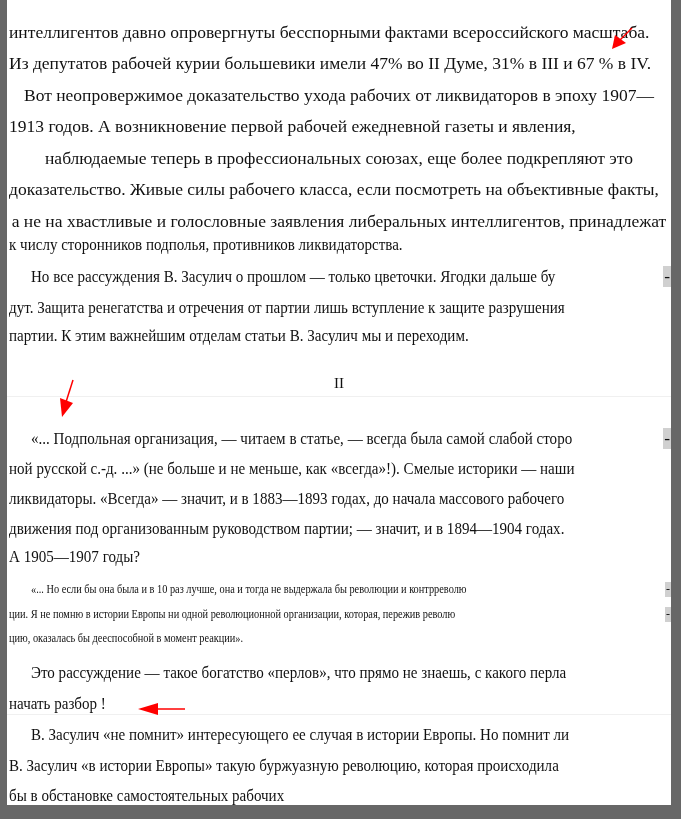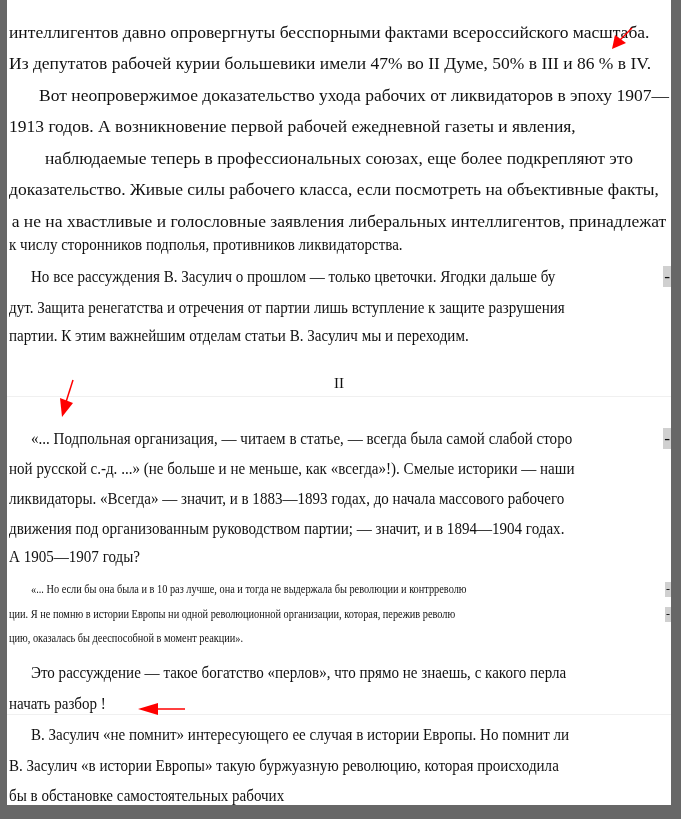"Из депутатов рабочей курии большевики" span { text: 50% в III и 86 -> 31% в III и 67 }
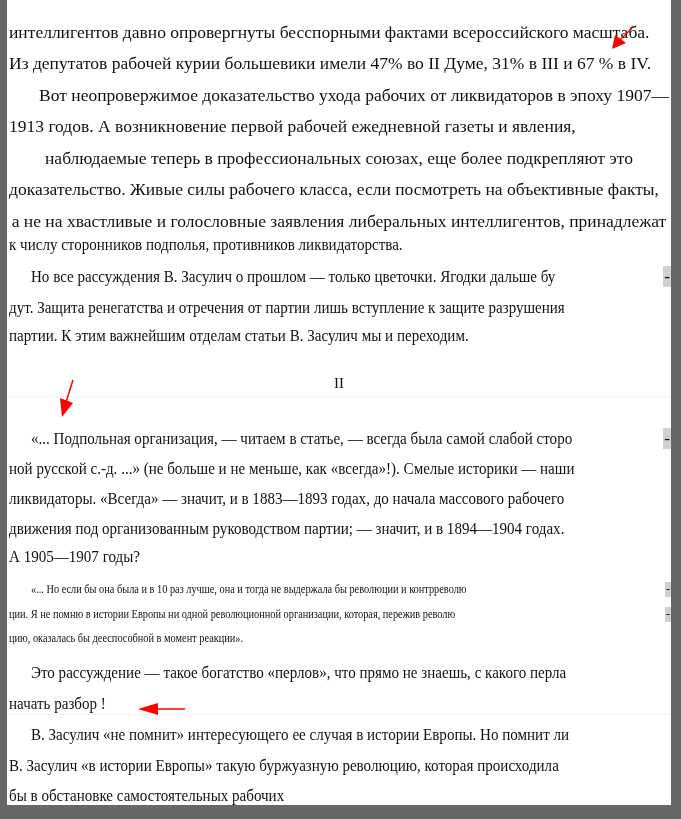"Вот неопровержимое доказательство ухода" span { text-align: right -> center }
